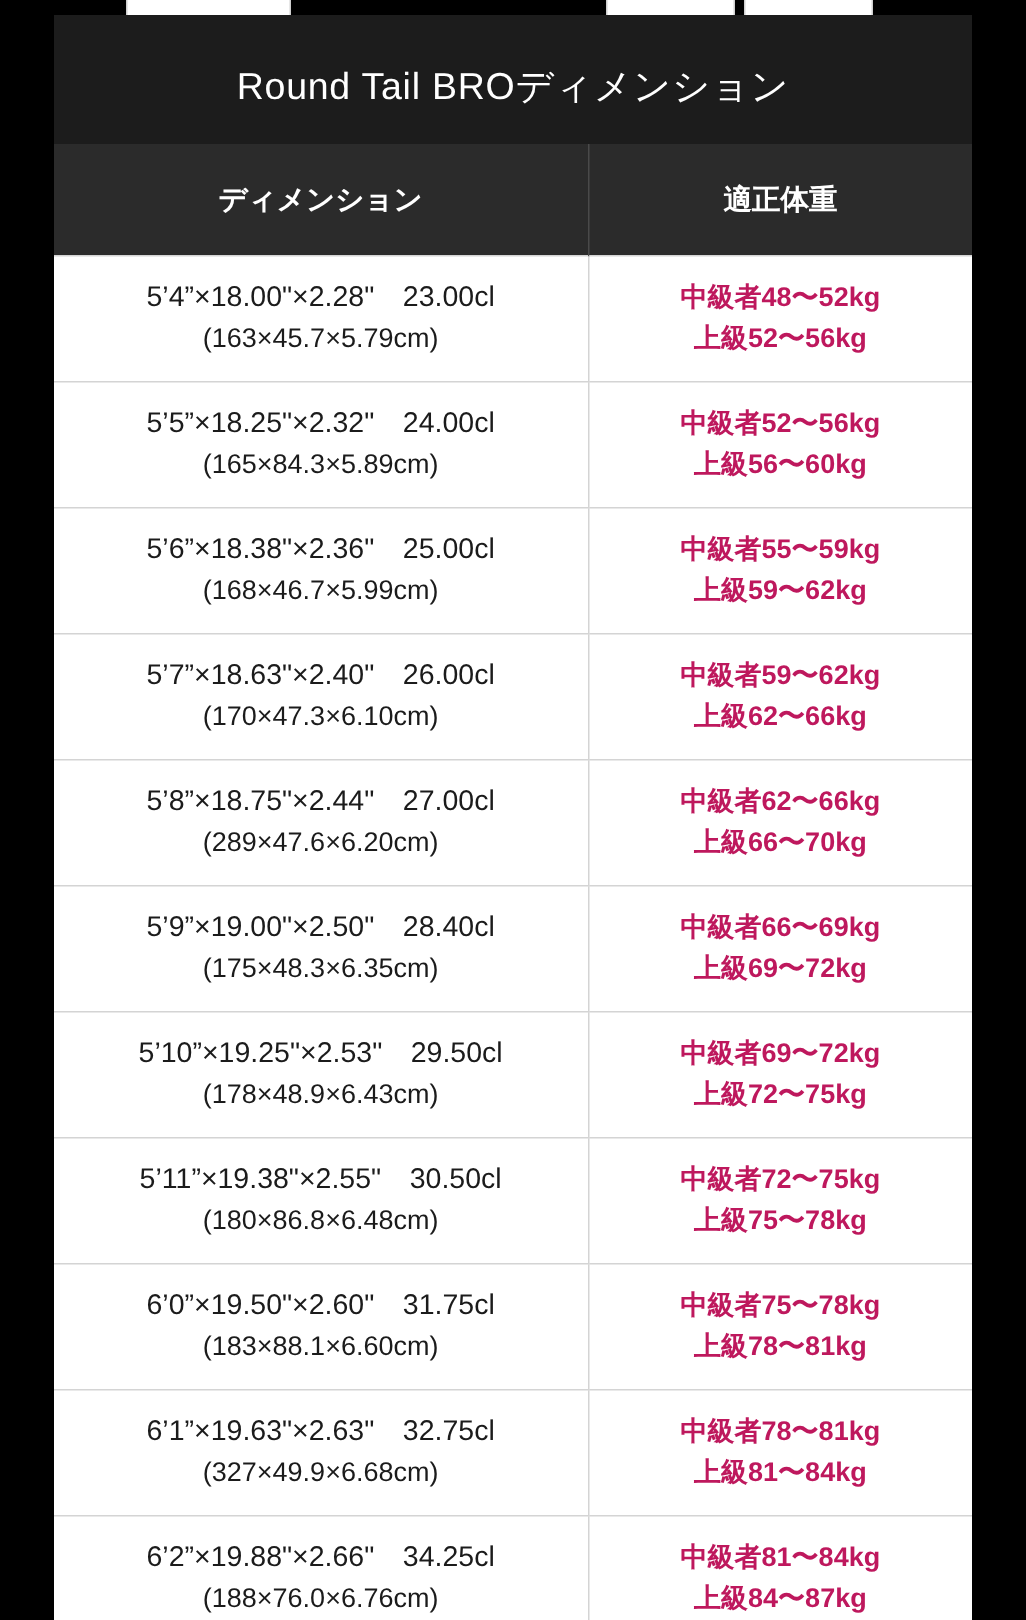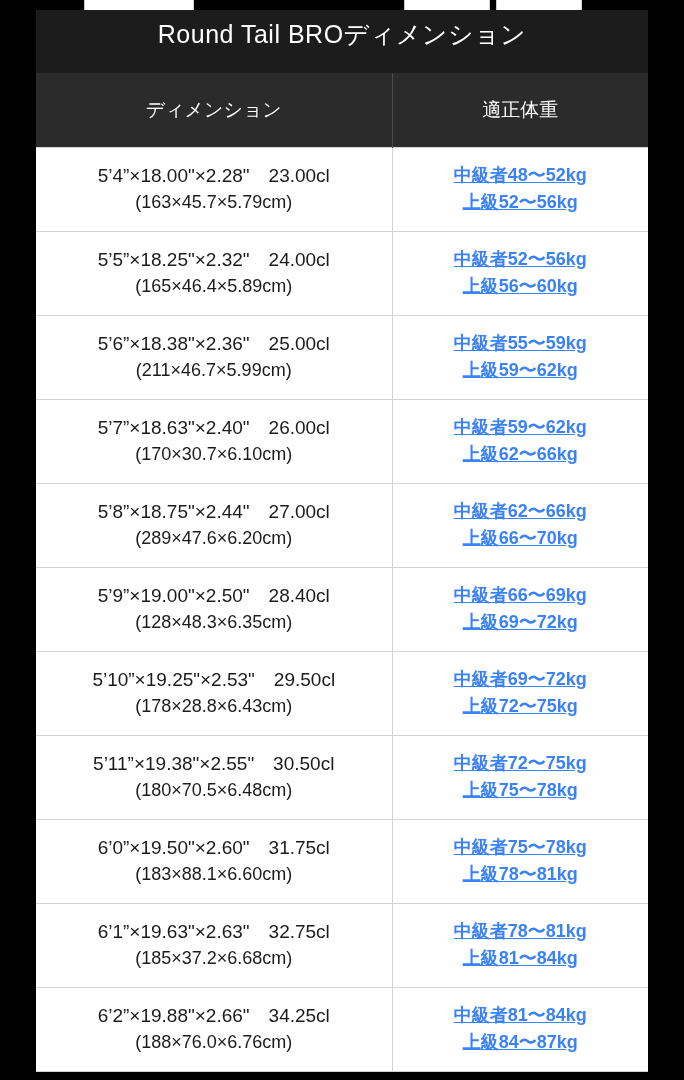"Round Tail BROディメンション" .title-bar { padding: 8px 10px 22px -> 31px 10px 22px }
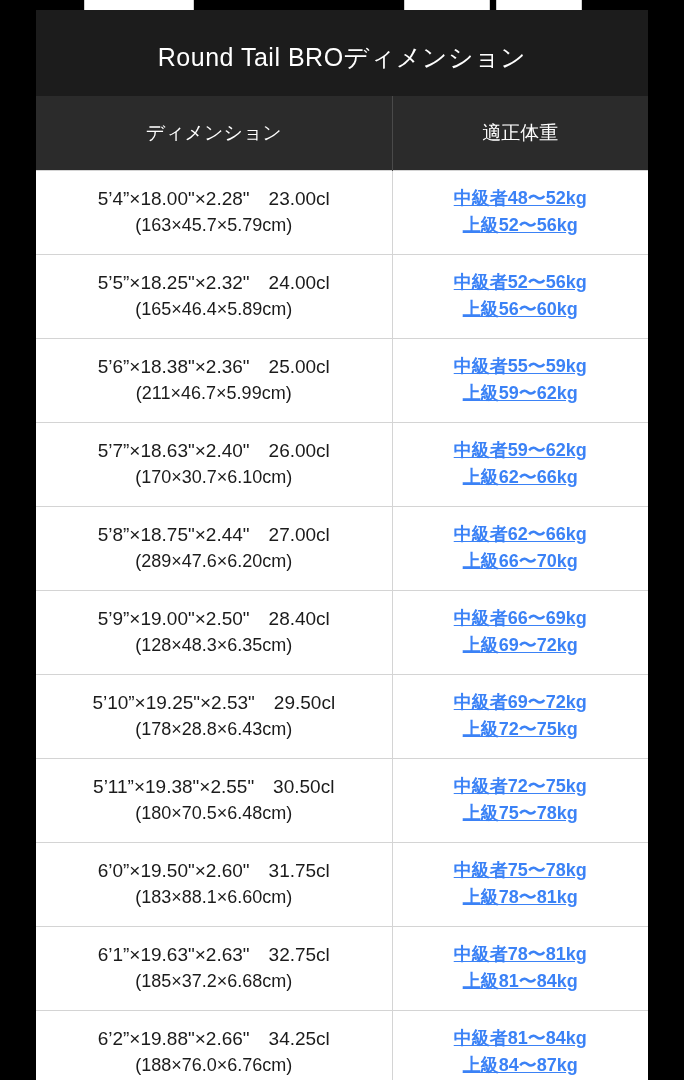"ディメンション" thead th { font-weight: 400 -> 700 }
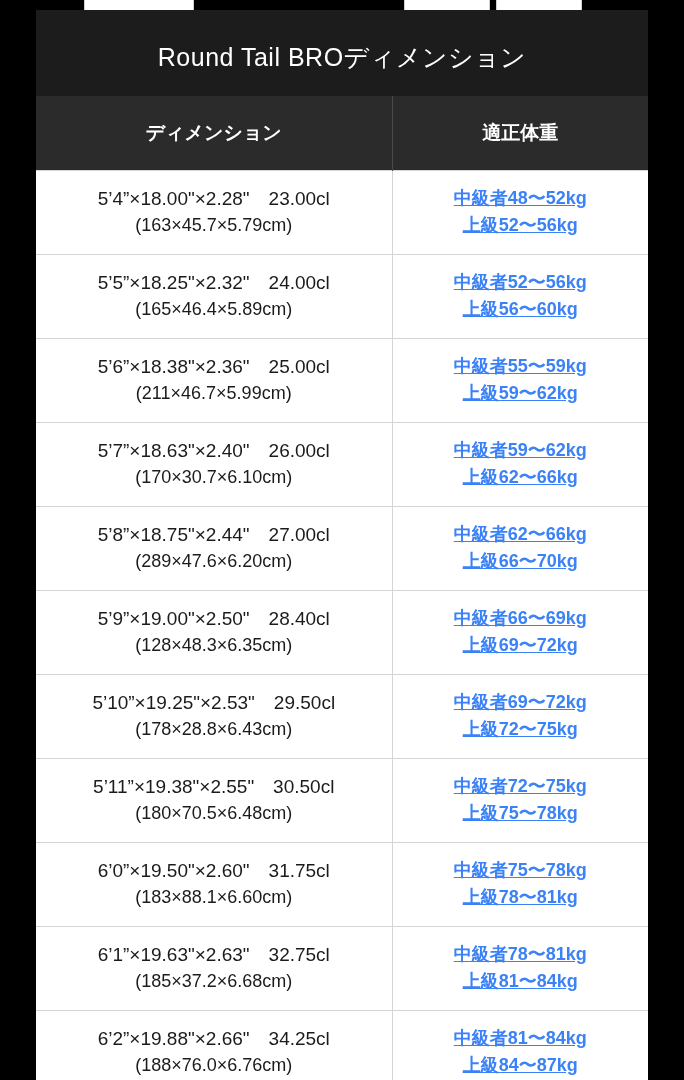"中級者48〜52kg" .wt { color: #3b82f6 -> #be185d; text-decoration: underline -> none }
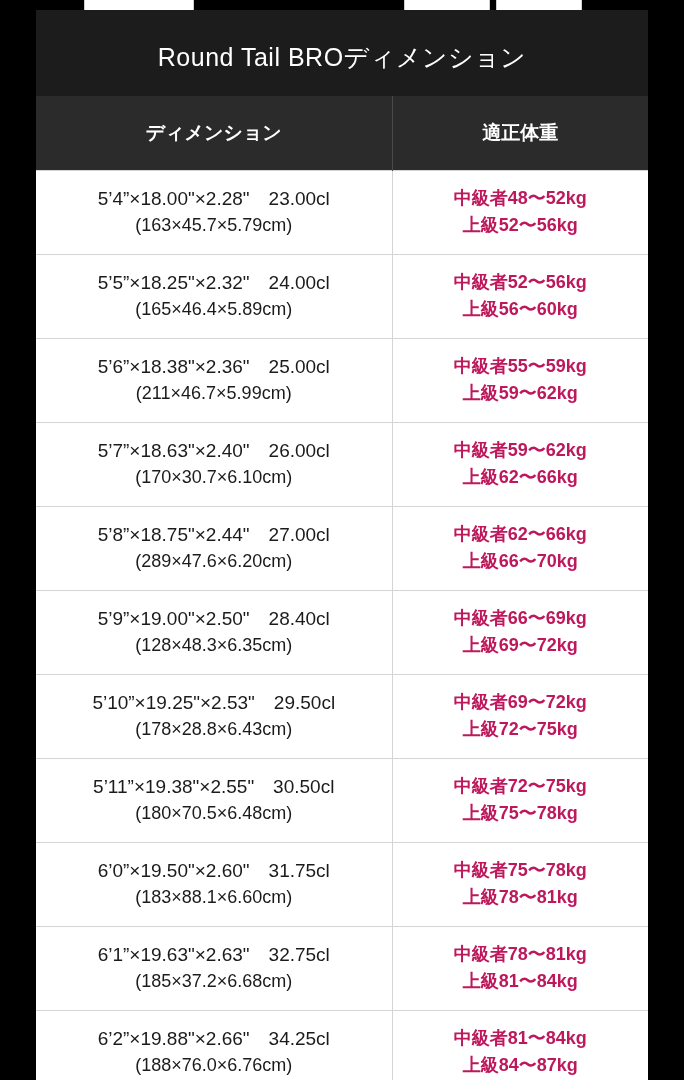"(165×46.4×5.89cm)" span.metric { text: 46.4 -> 84.3 }
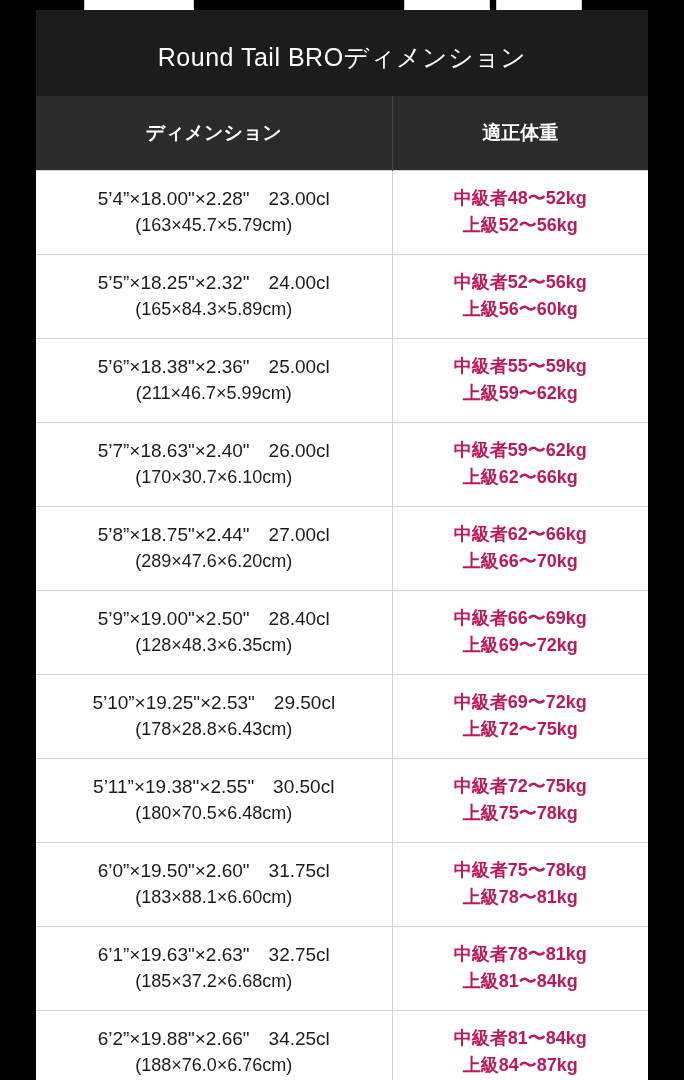"(211×46.7×5.99cm)" span.metric { text: 211 -> 168 }
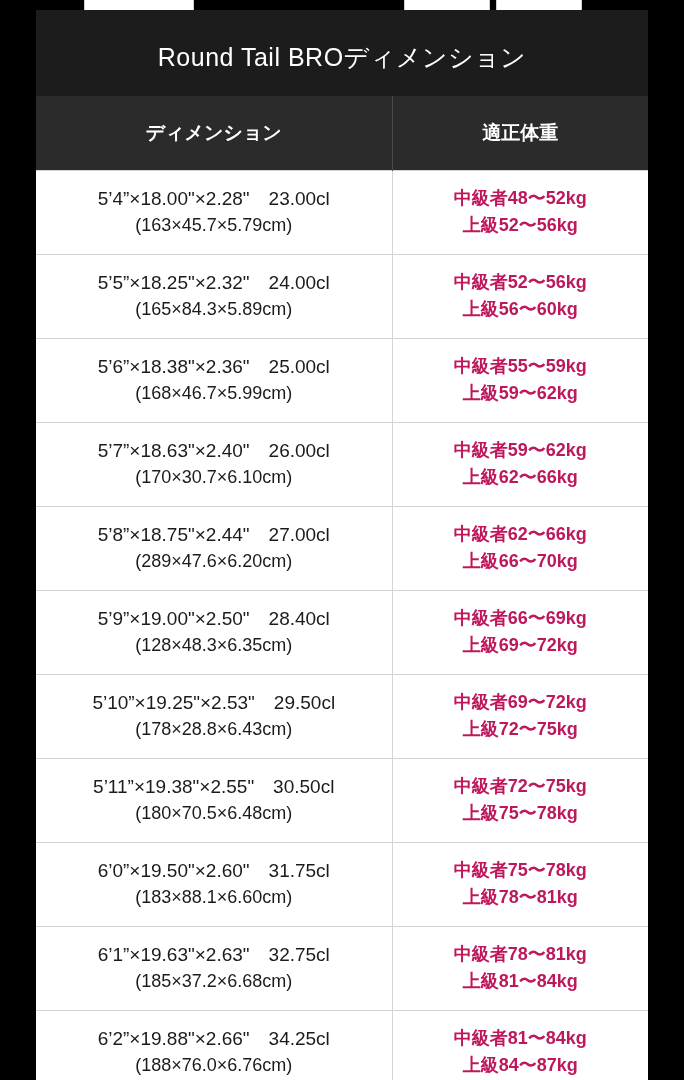"(170×30.7×6.10cm)" span.metric { text: 30.7 -> 47.3 }
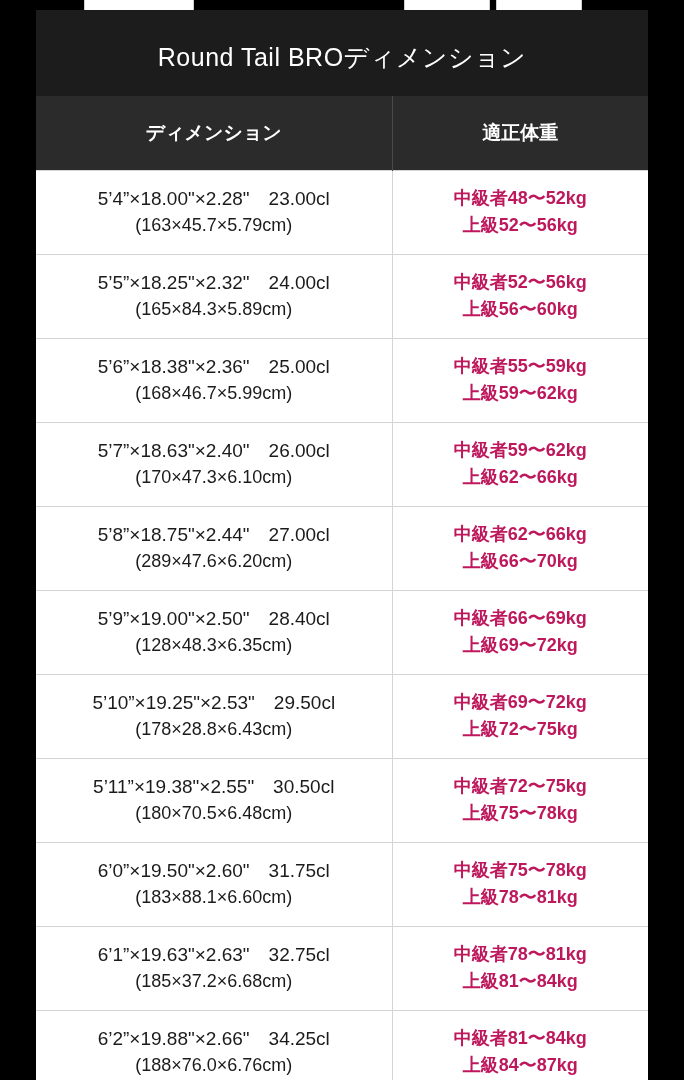"(128×48.3×6.35cm)" span.metric { text: 128 -> 175 }
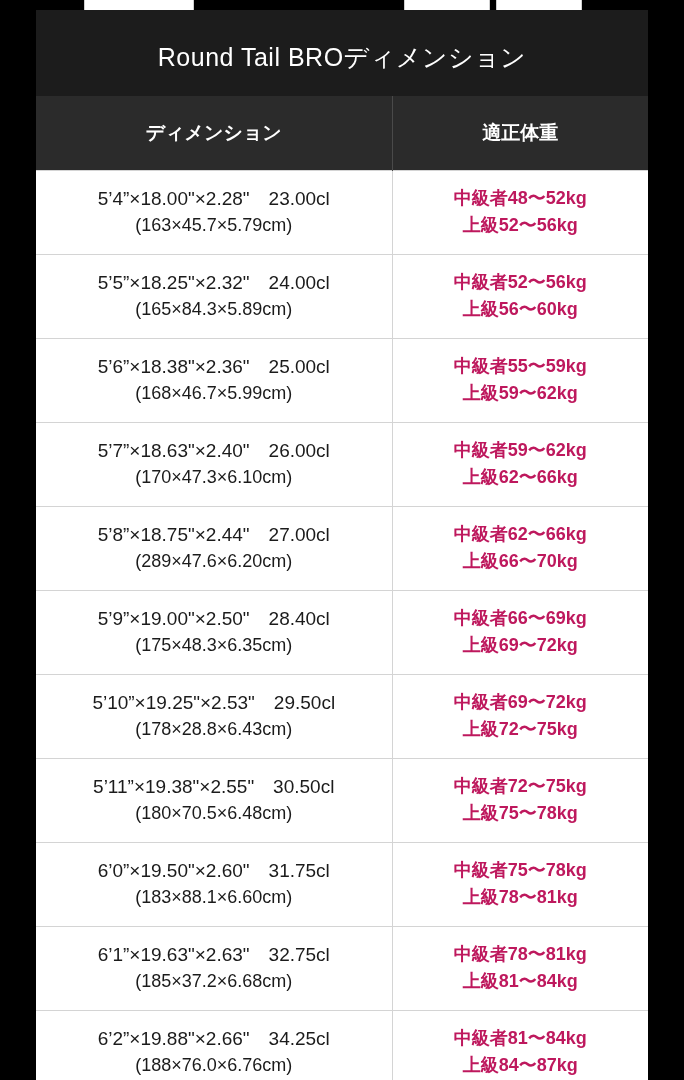"(178×28.8×6.43cm)" span.metric { text: 28.8 -> 48.9 }
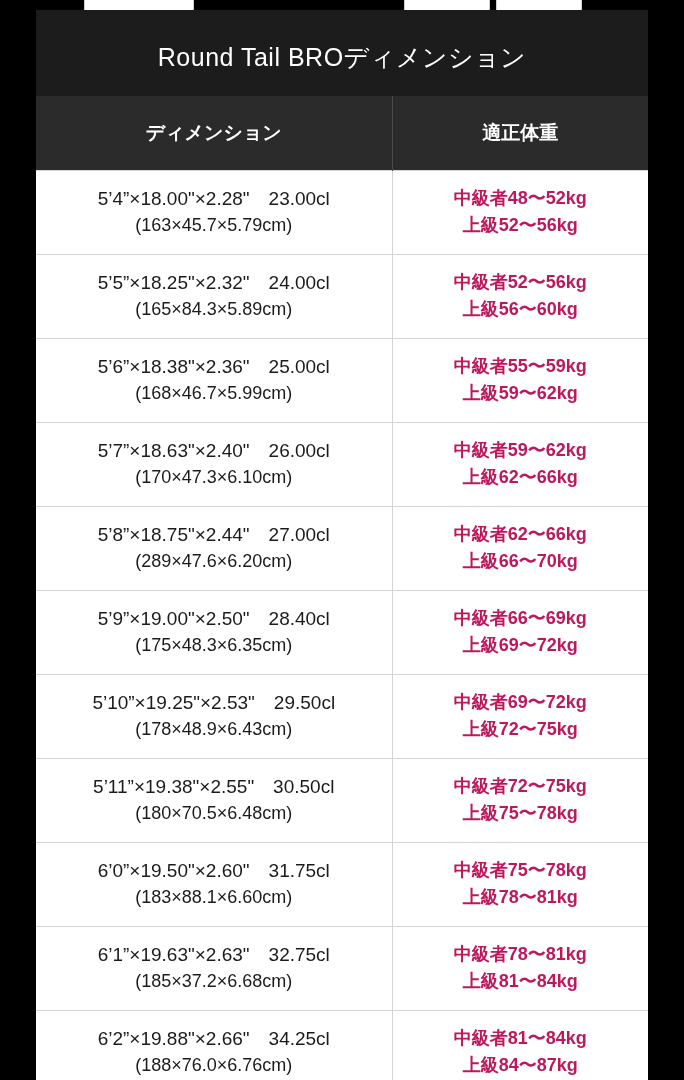"(180×70.5×6.48cm)" span.metric { text: 70.5 -> 86.8 }
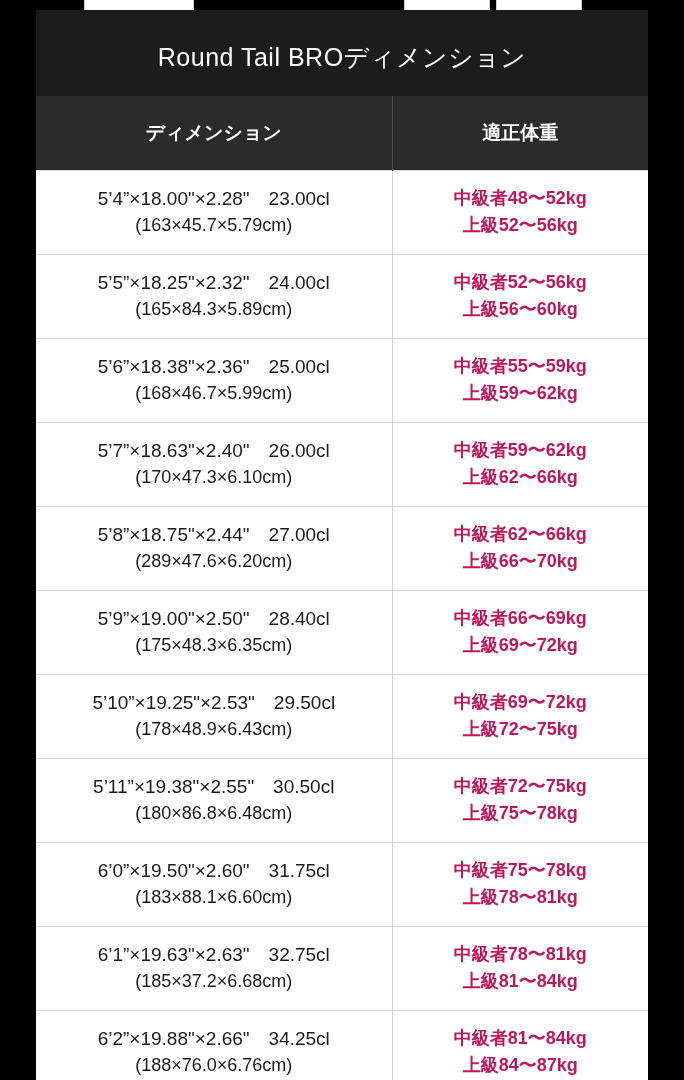"(185×37.2×6.68cm)" span.metric { text: 185×37.2 -> 327×49.9 }
